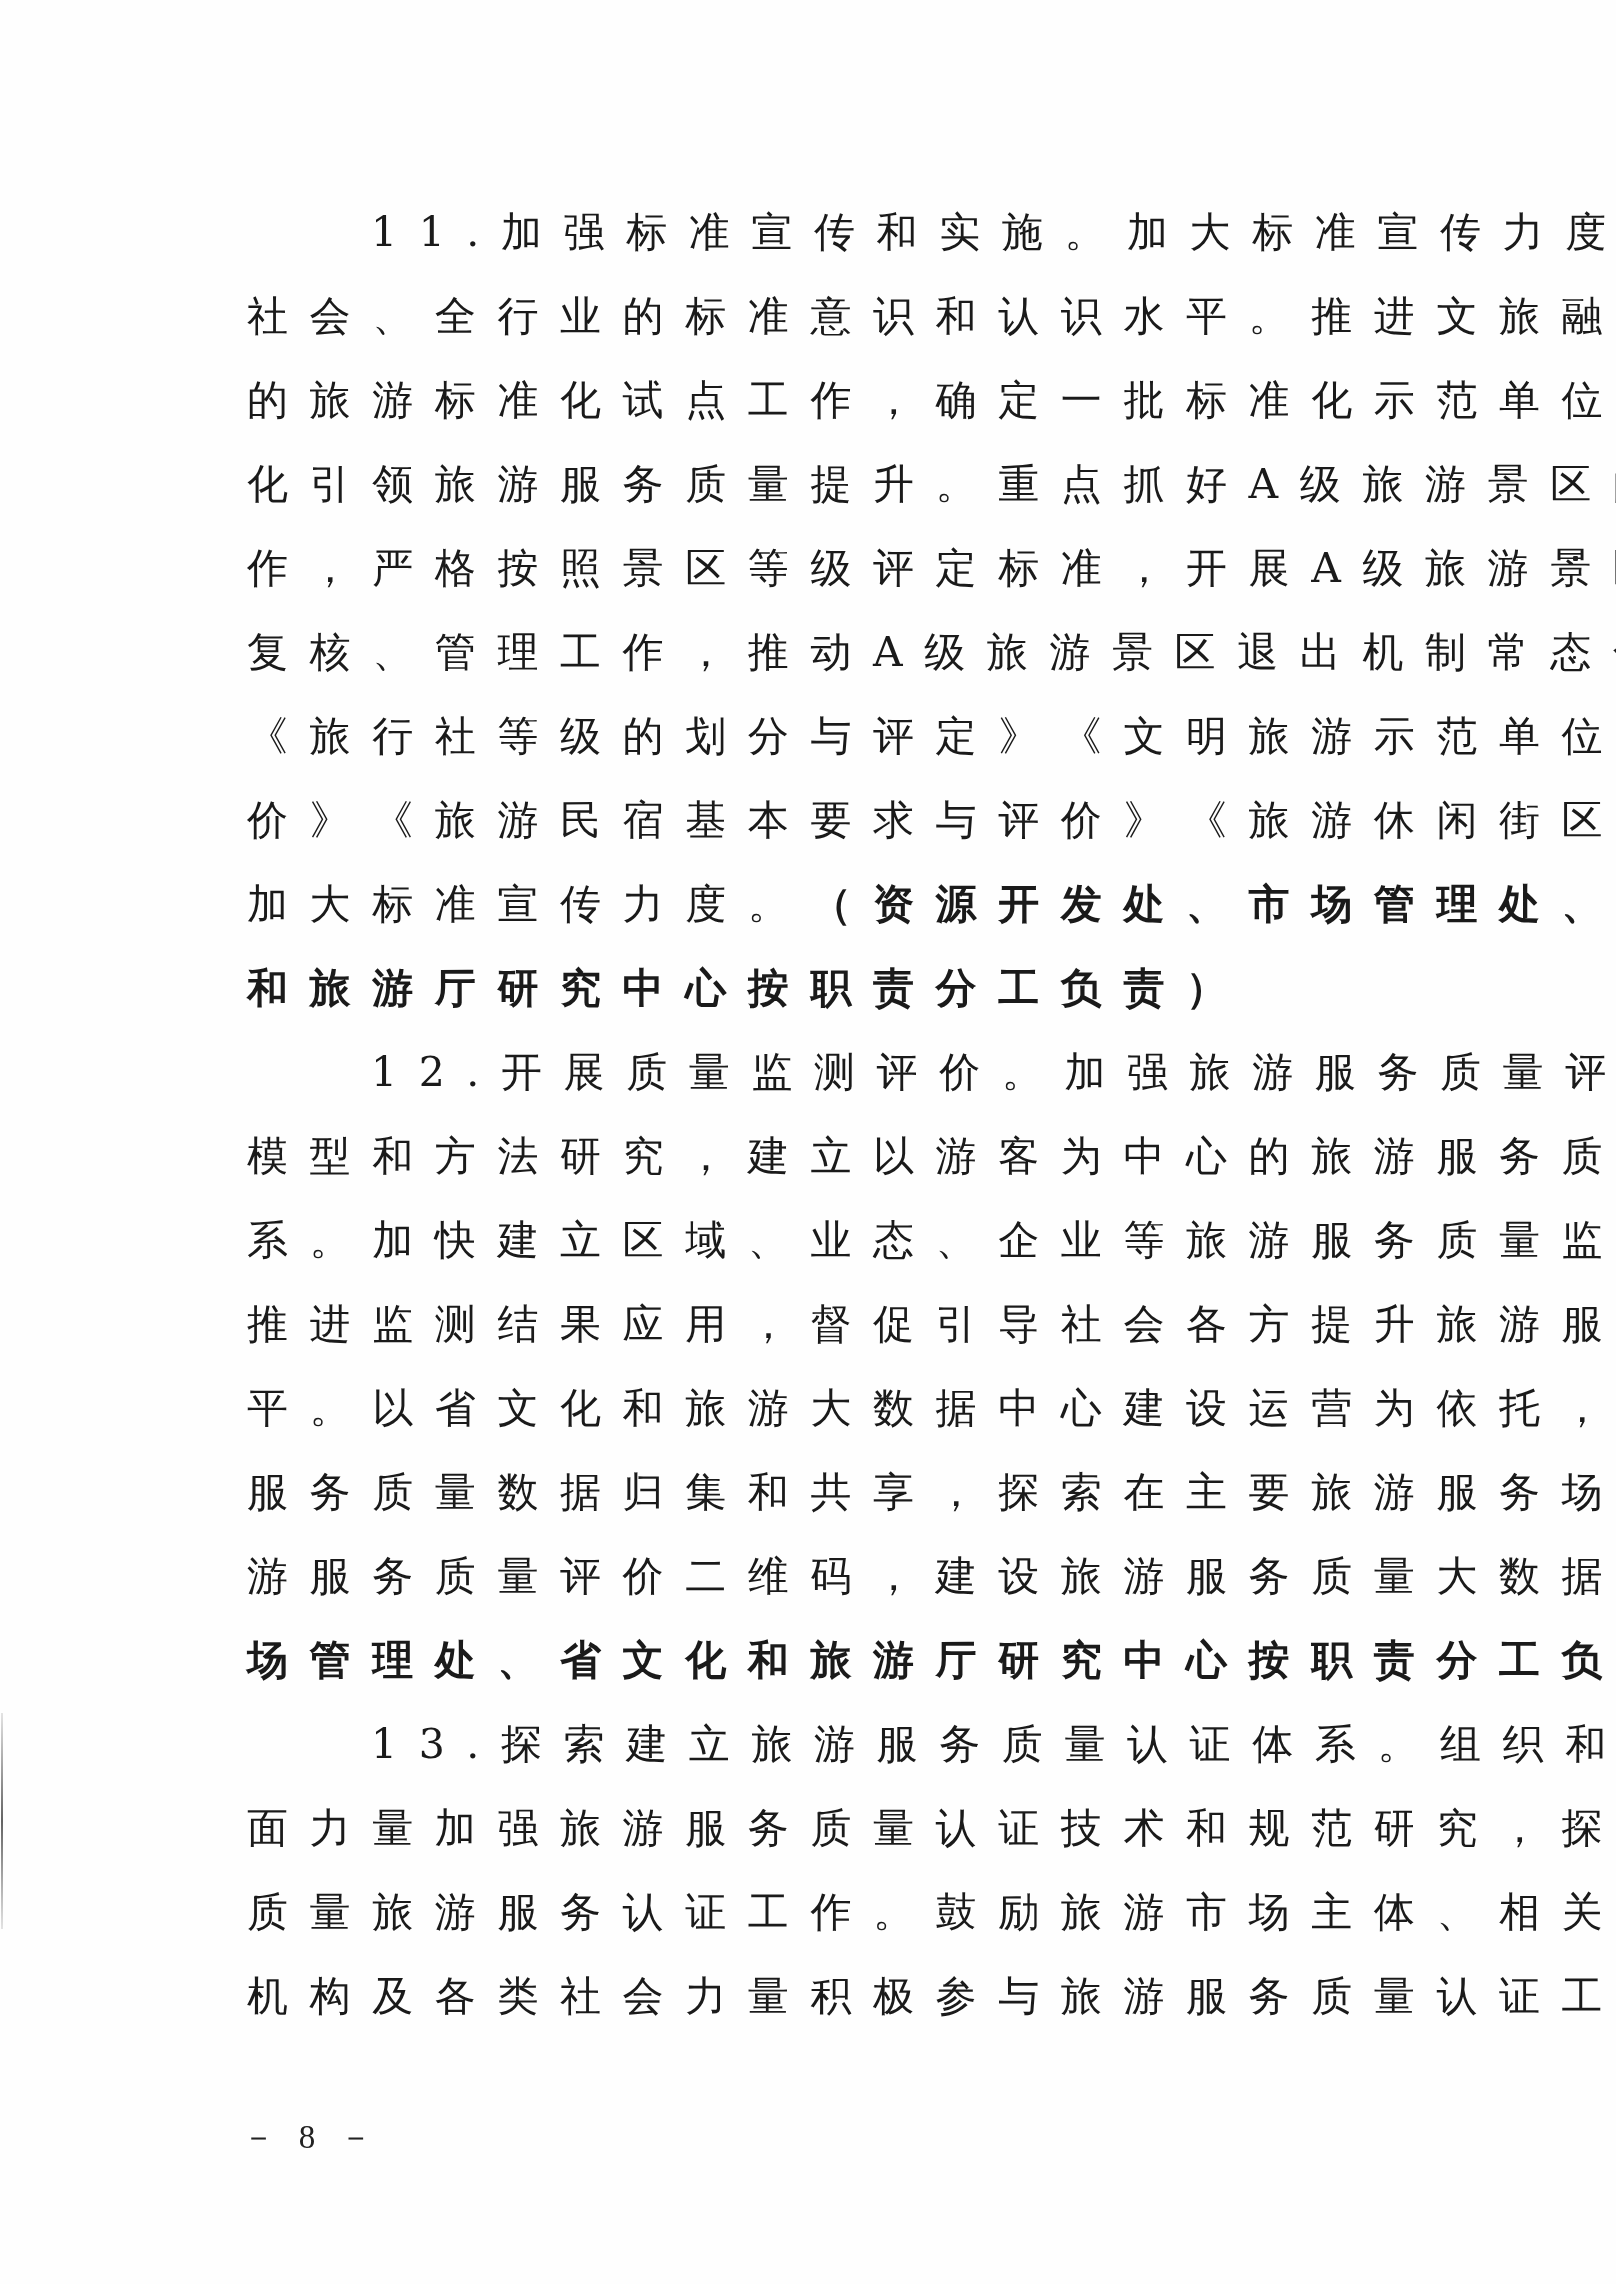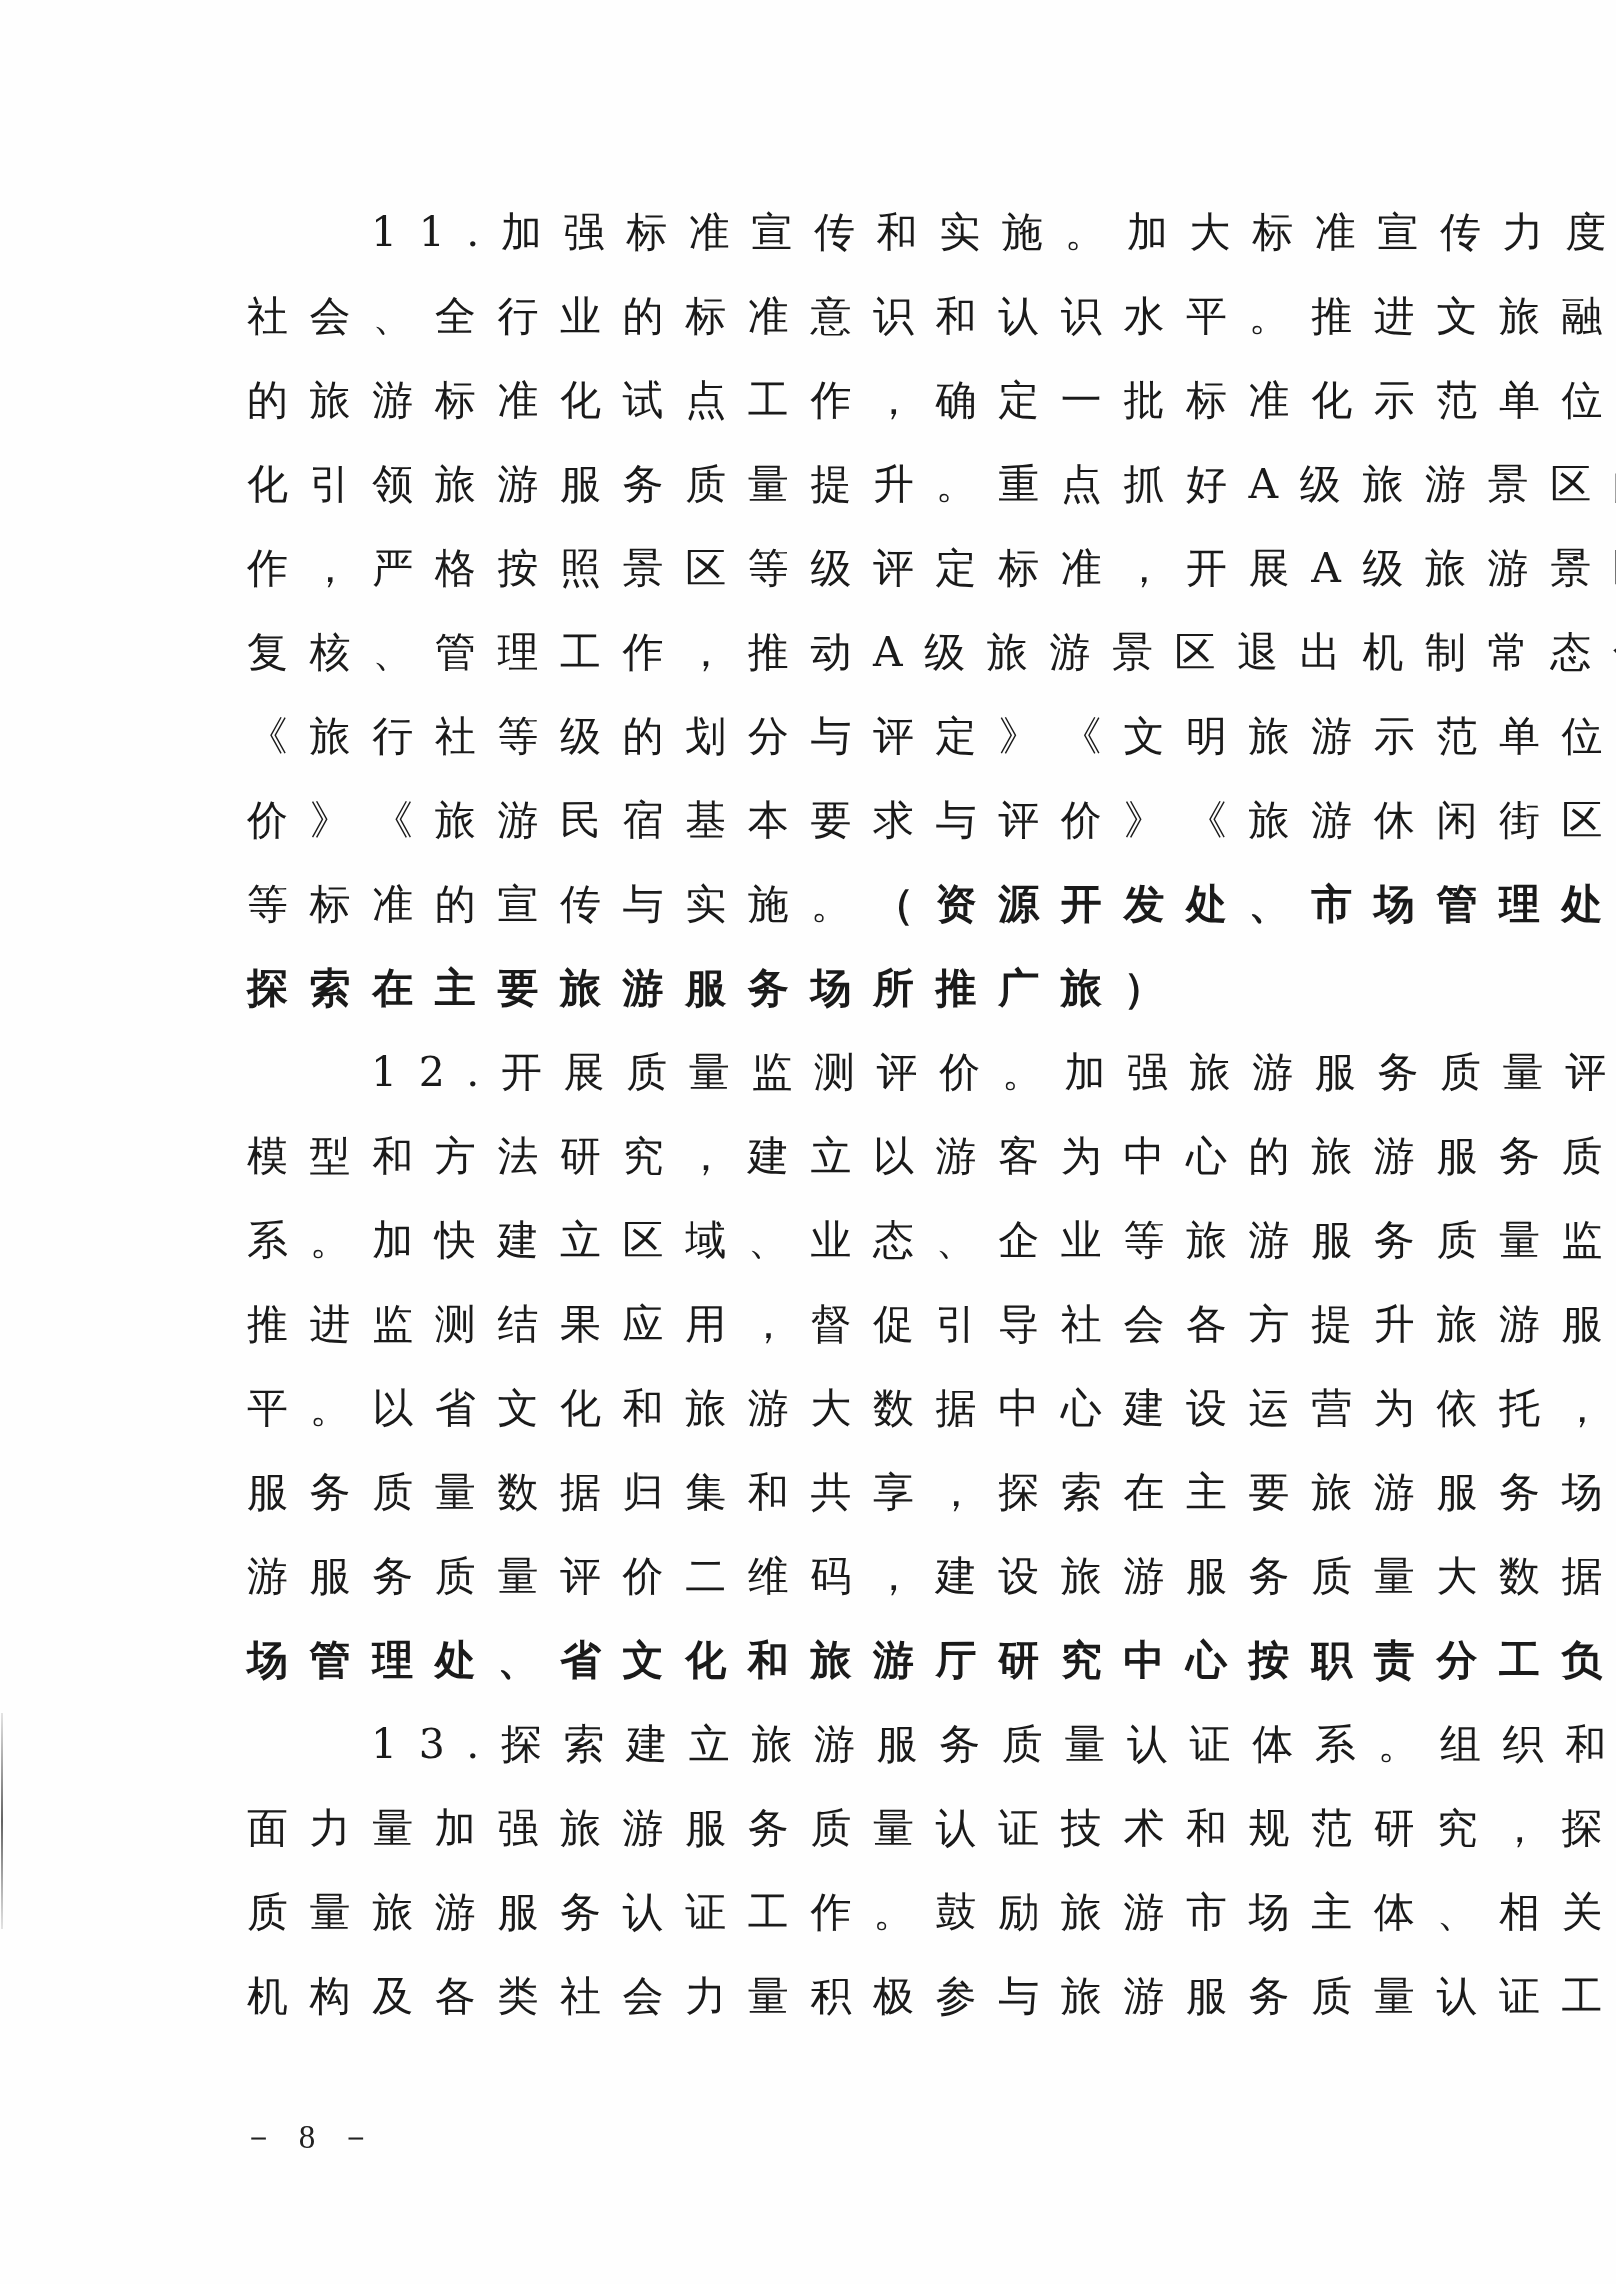"等标准的宣传与实施。" span { text: 等标准的宣传与实施 -> 加大标准宣传力度 }
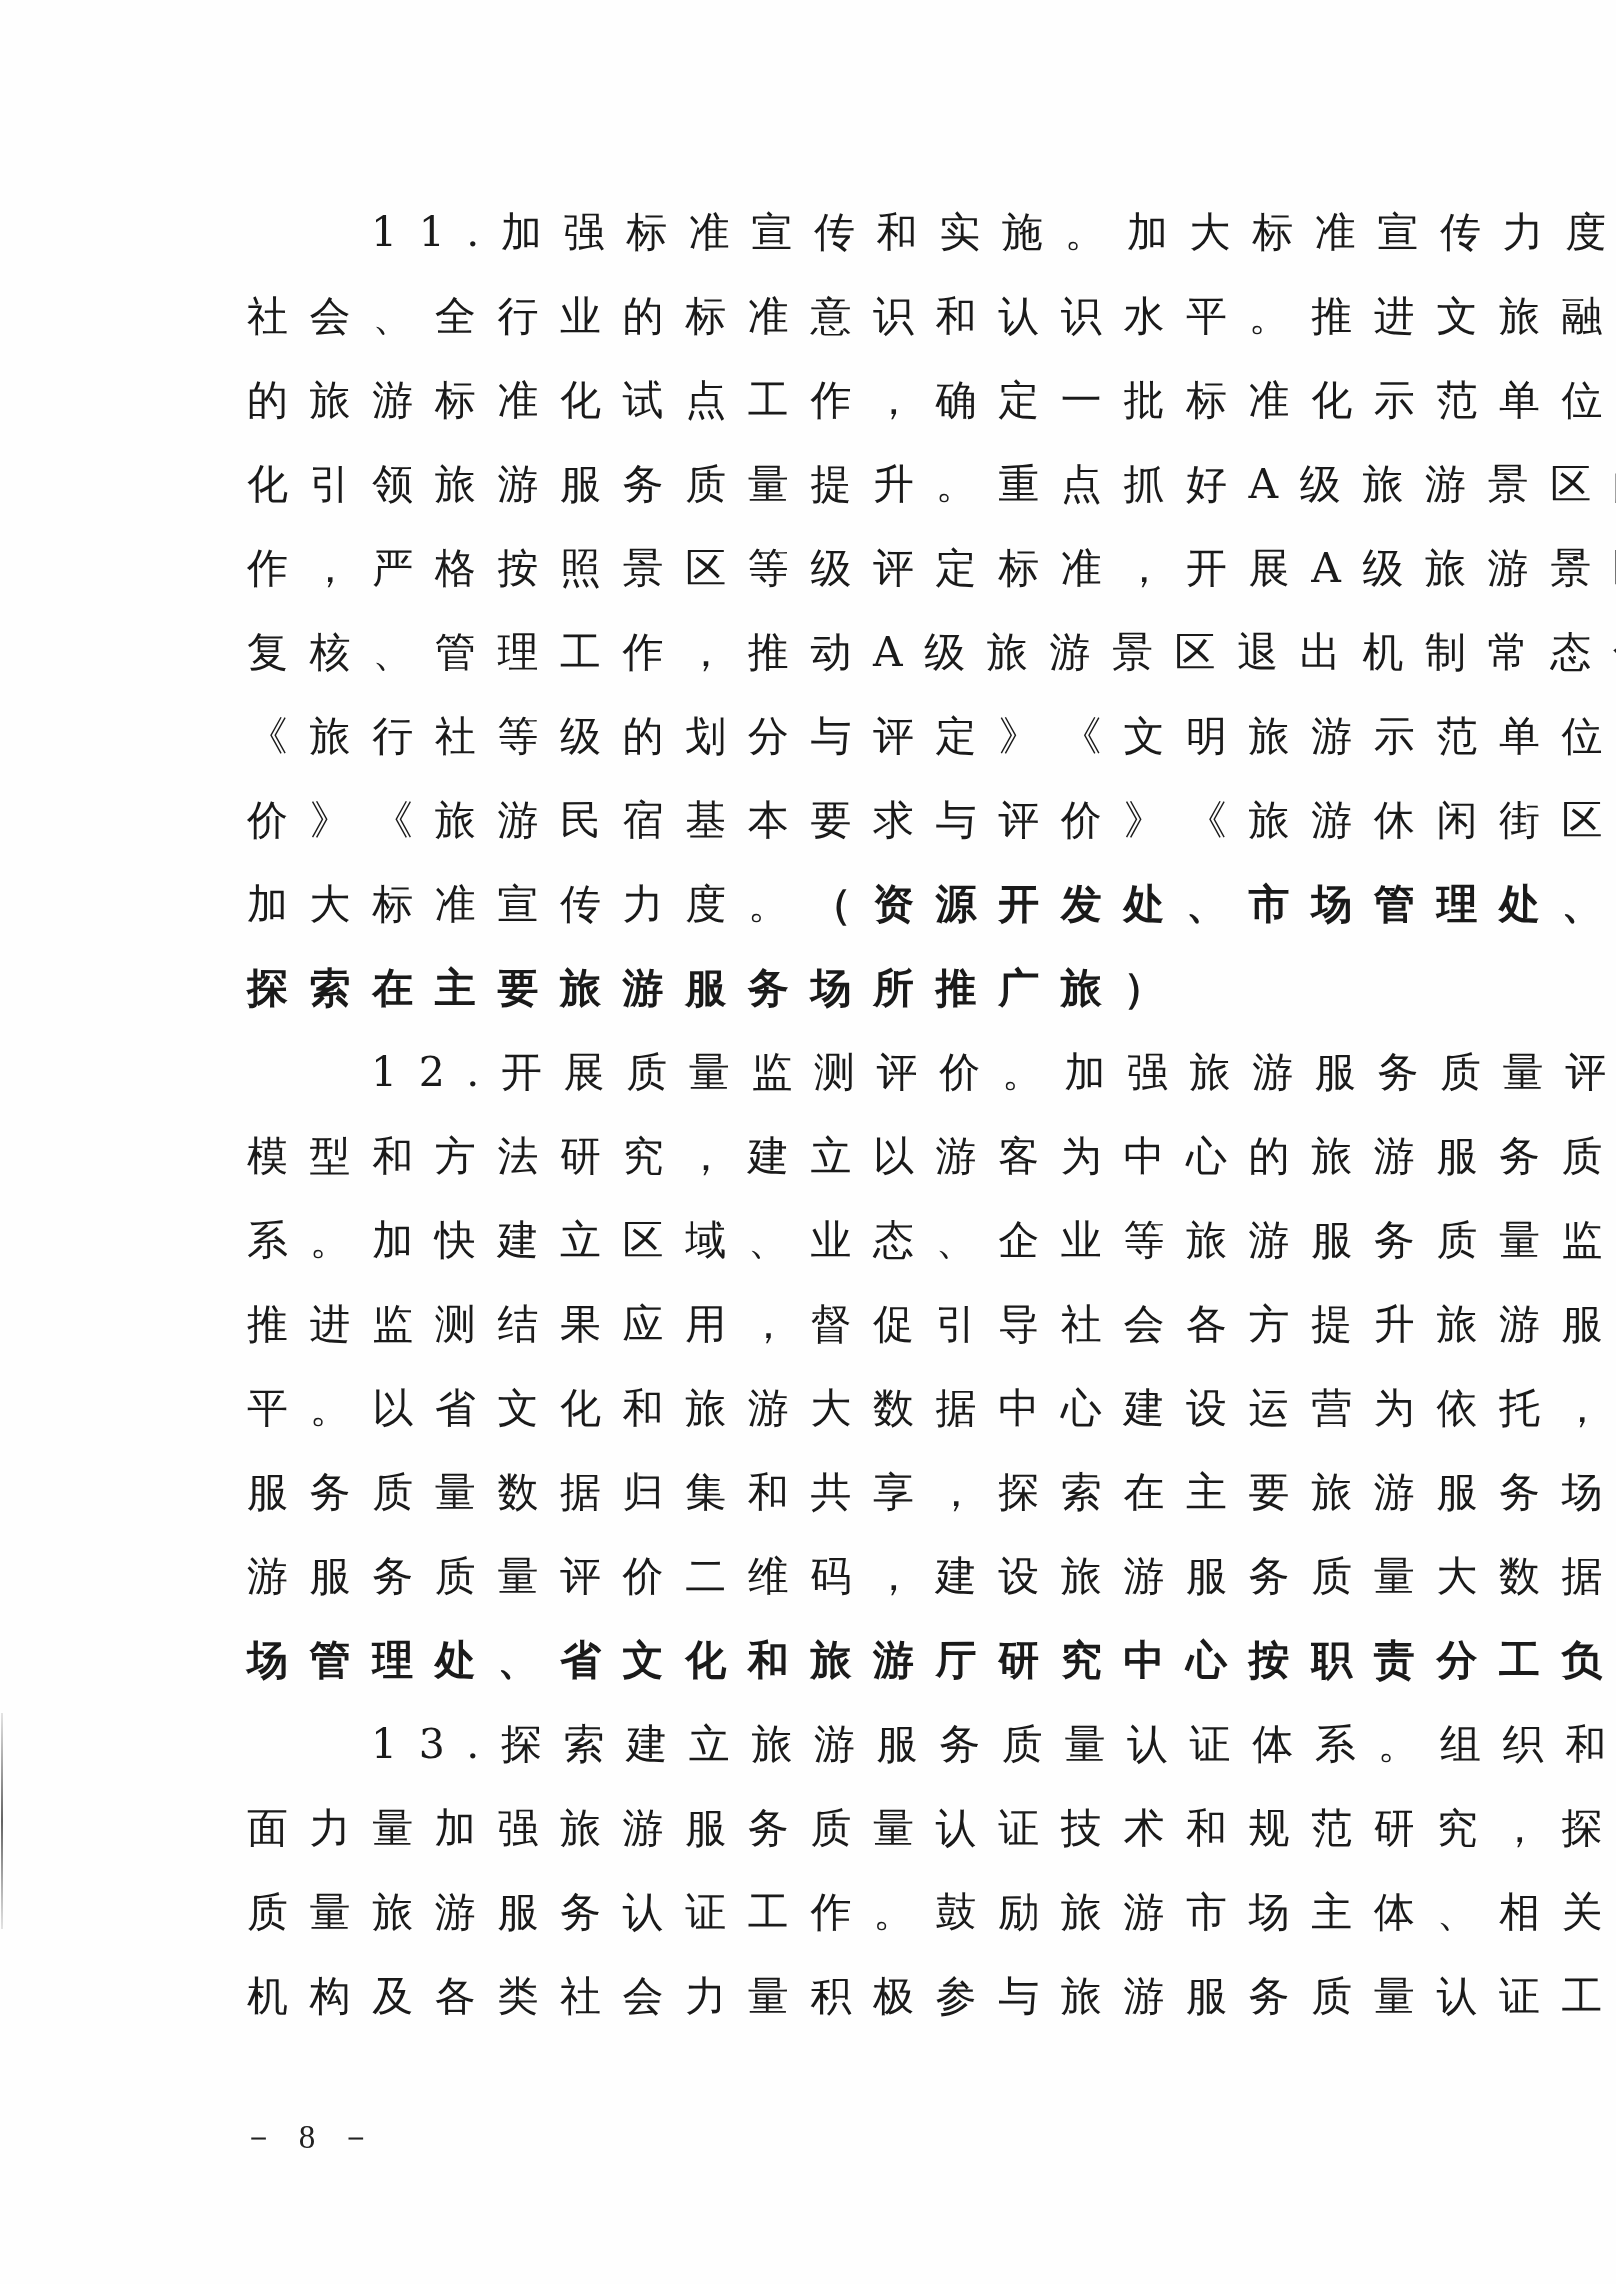"探索在主要旅游服务场所推广旅）" span.bold { text: 探索在主要旅游服务场所推广旅 -> 和旅游厅研究中心按职责分工负责 }
